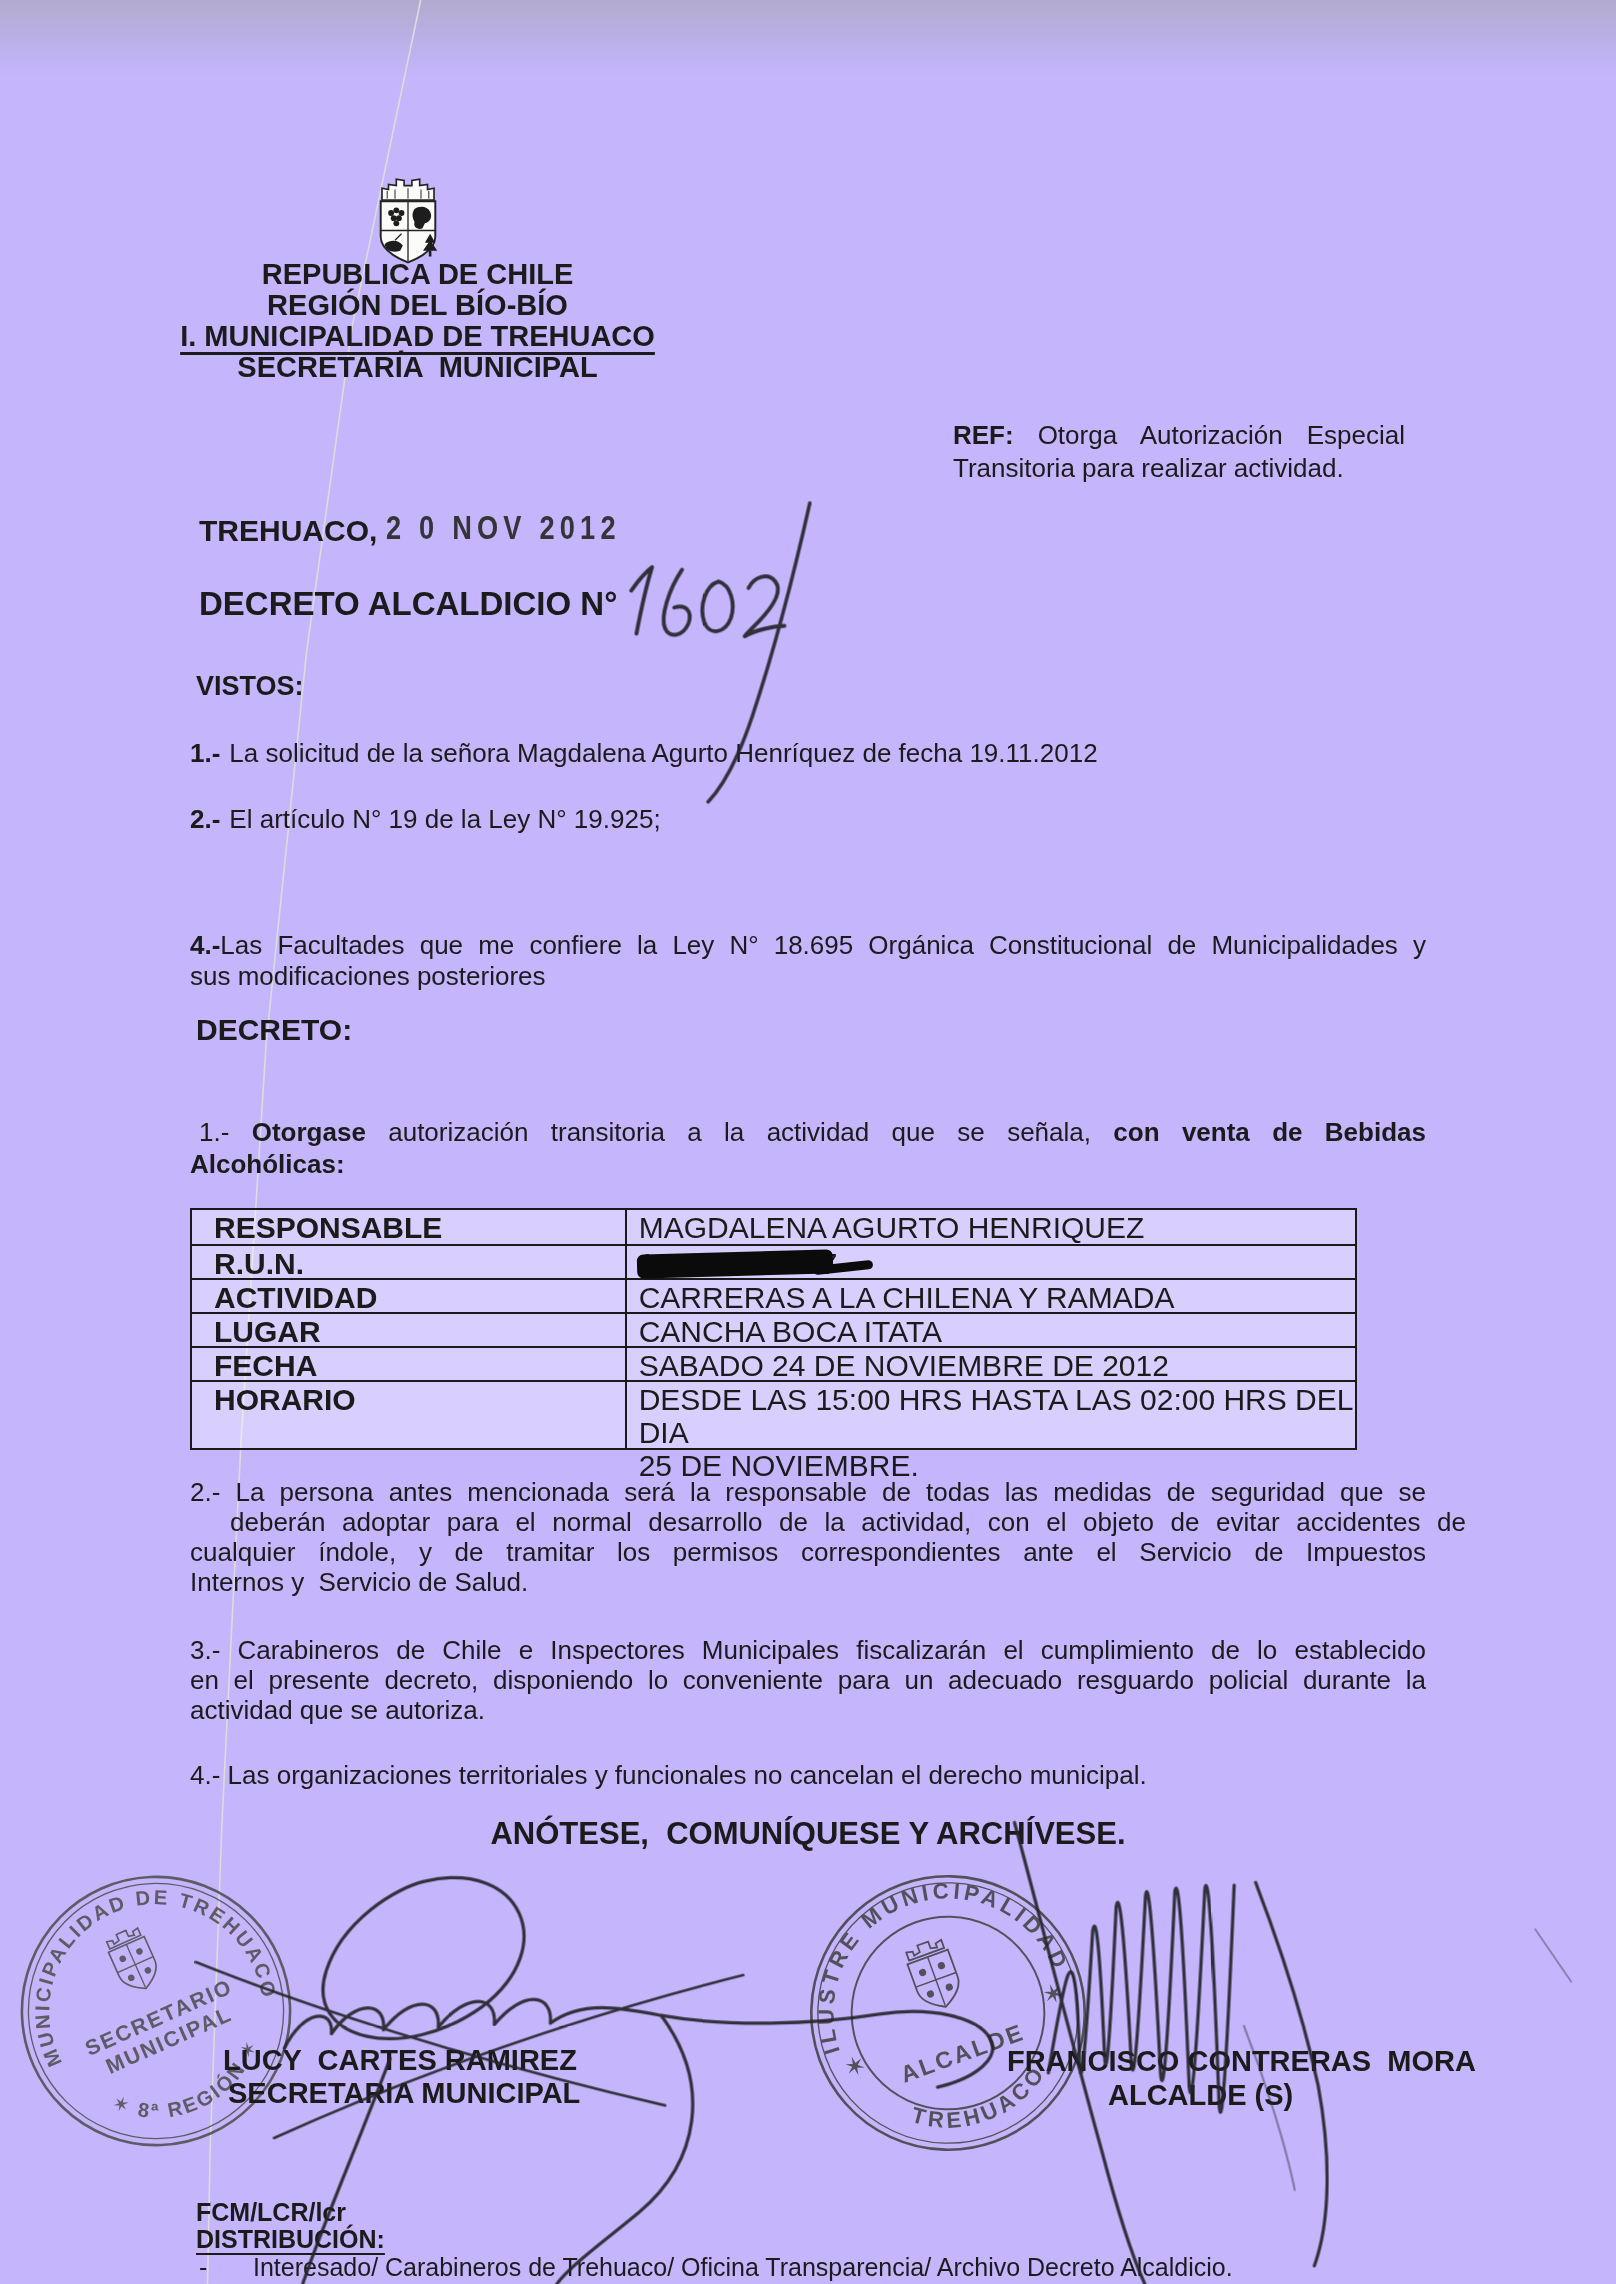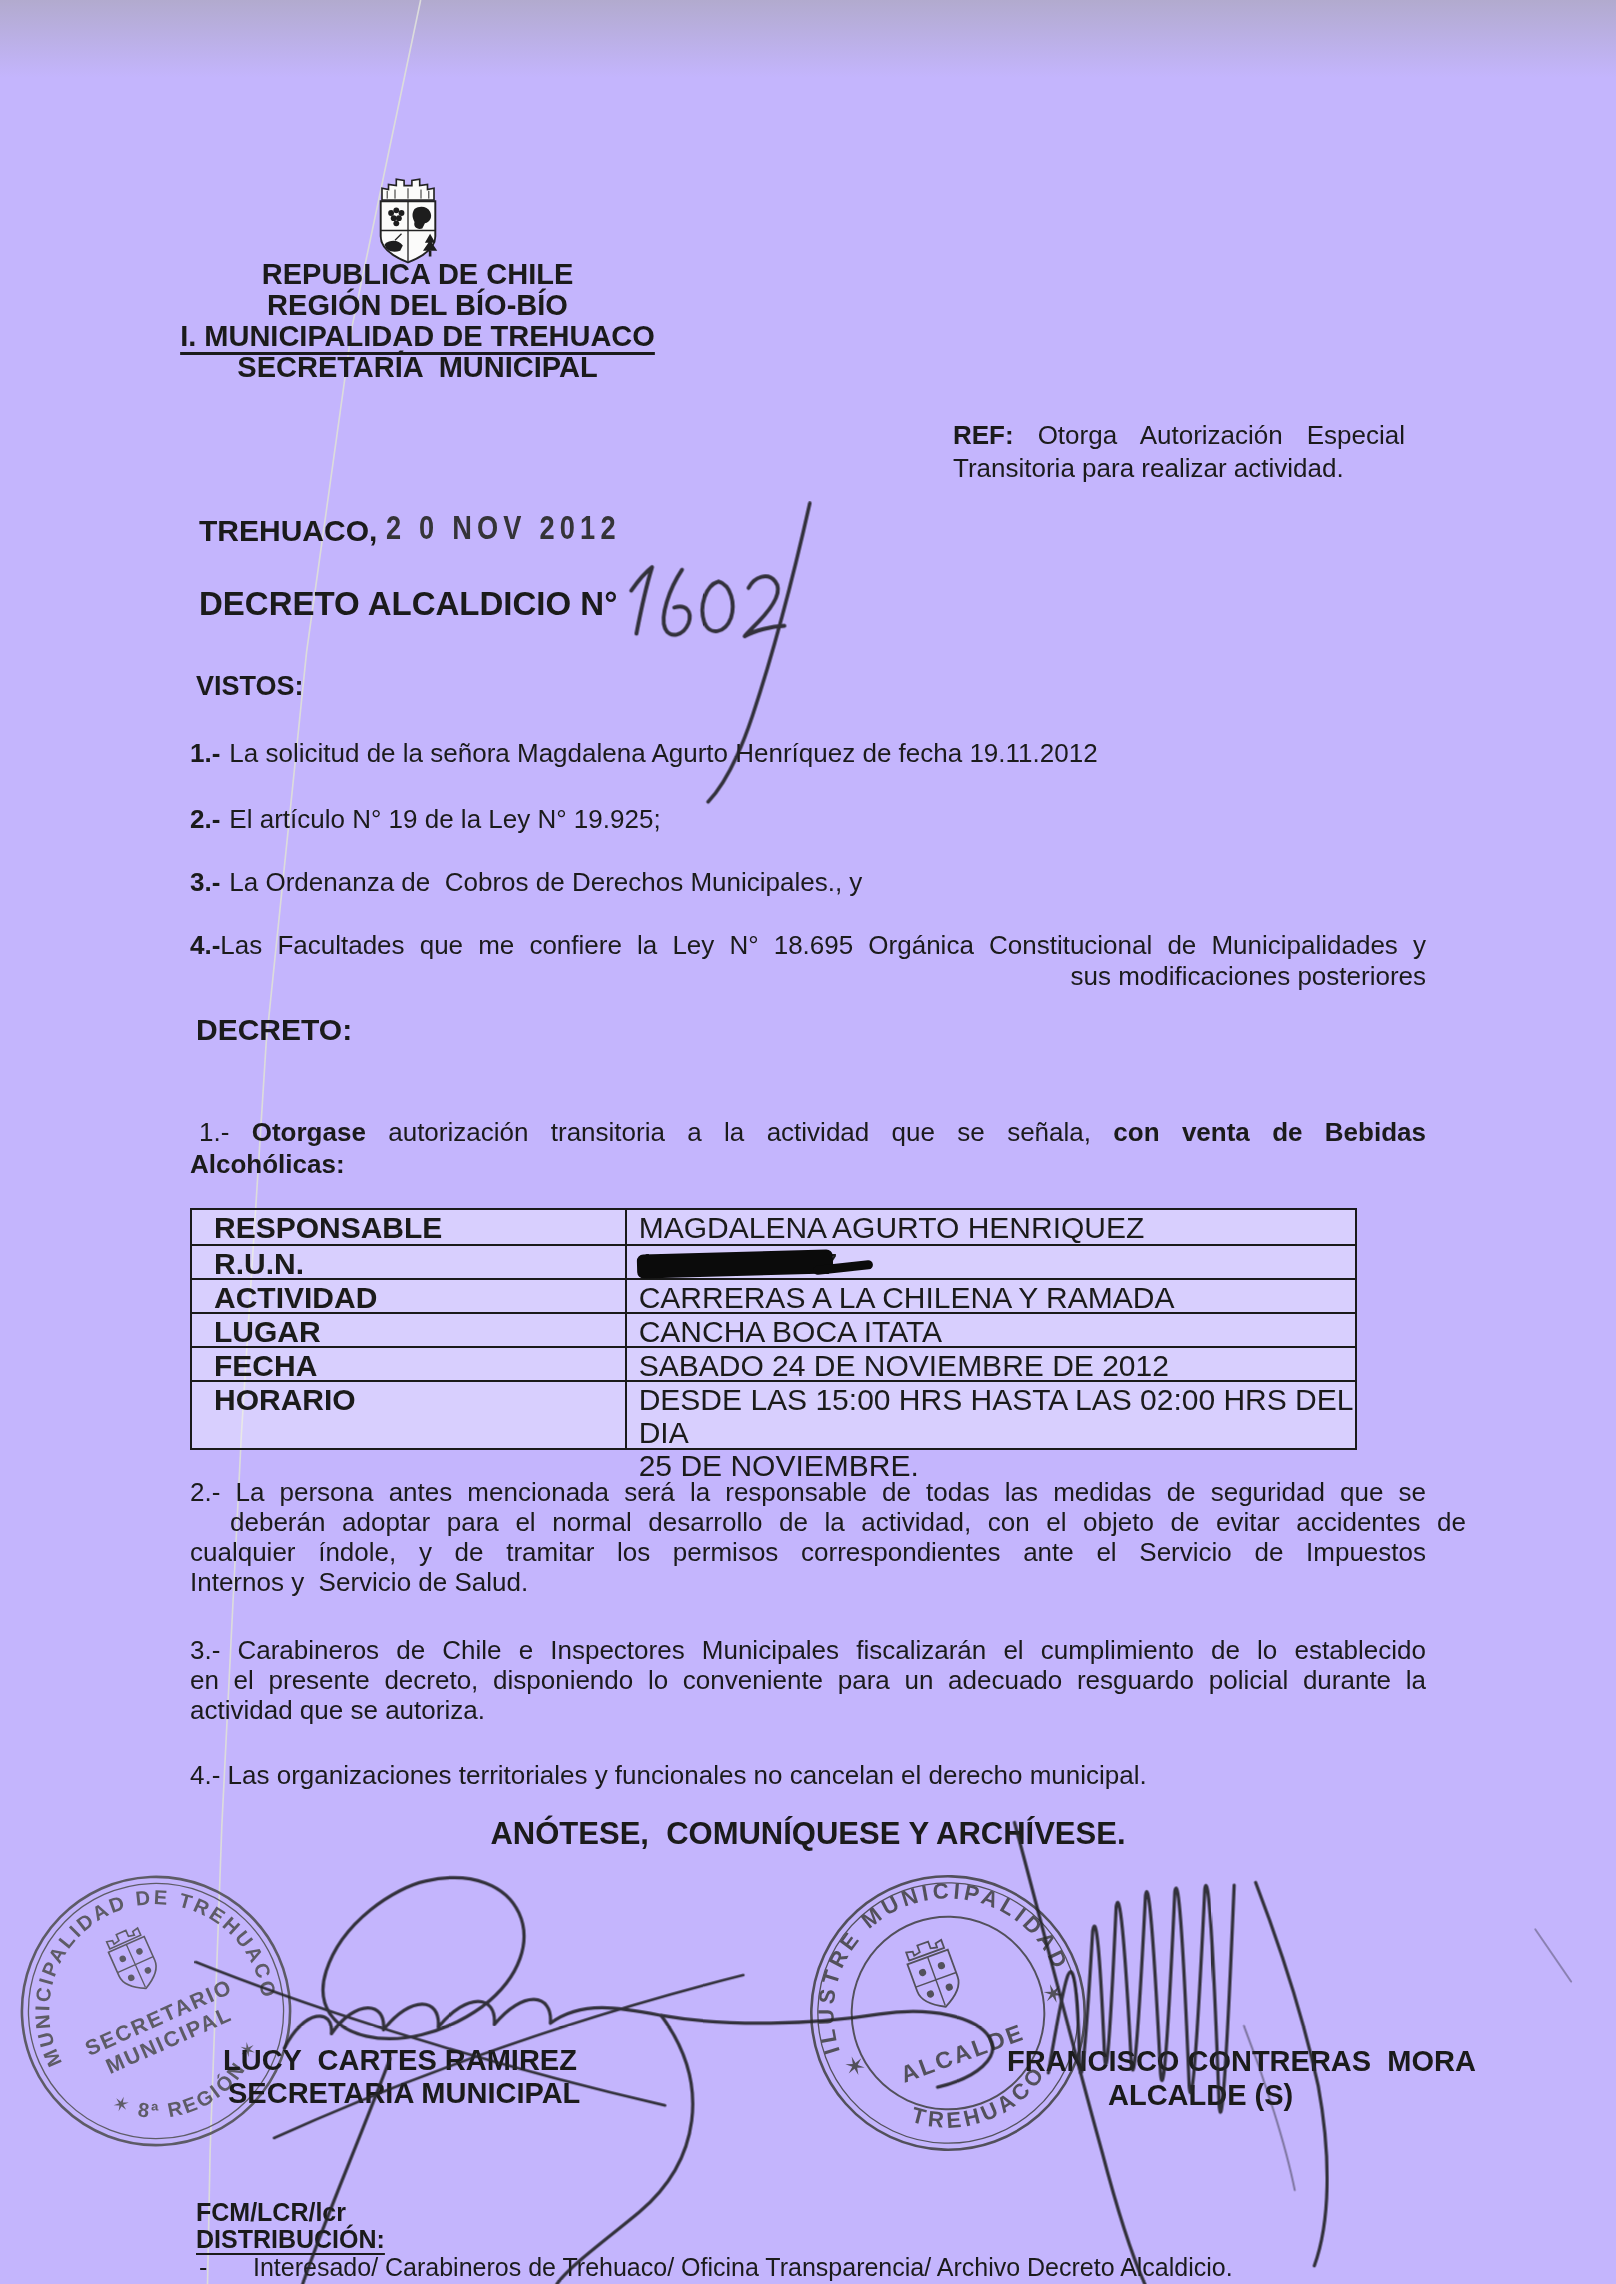"3.- La Ordenanza de Cobros" div.abs { html: <div> <b>3.-</b><span>La Ordenanza de Cobros de Derechos Municipales., y</span> </div> -> none }
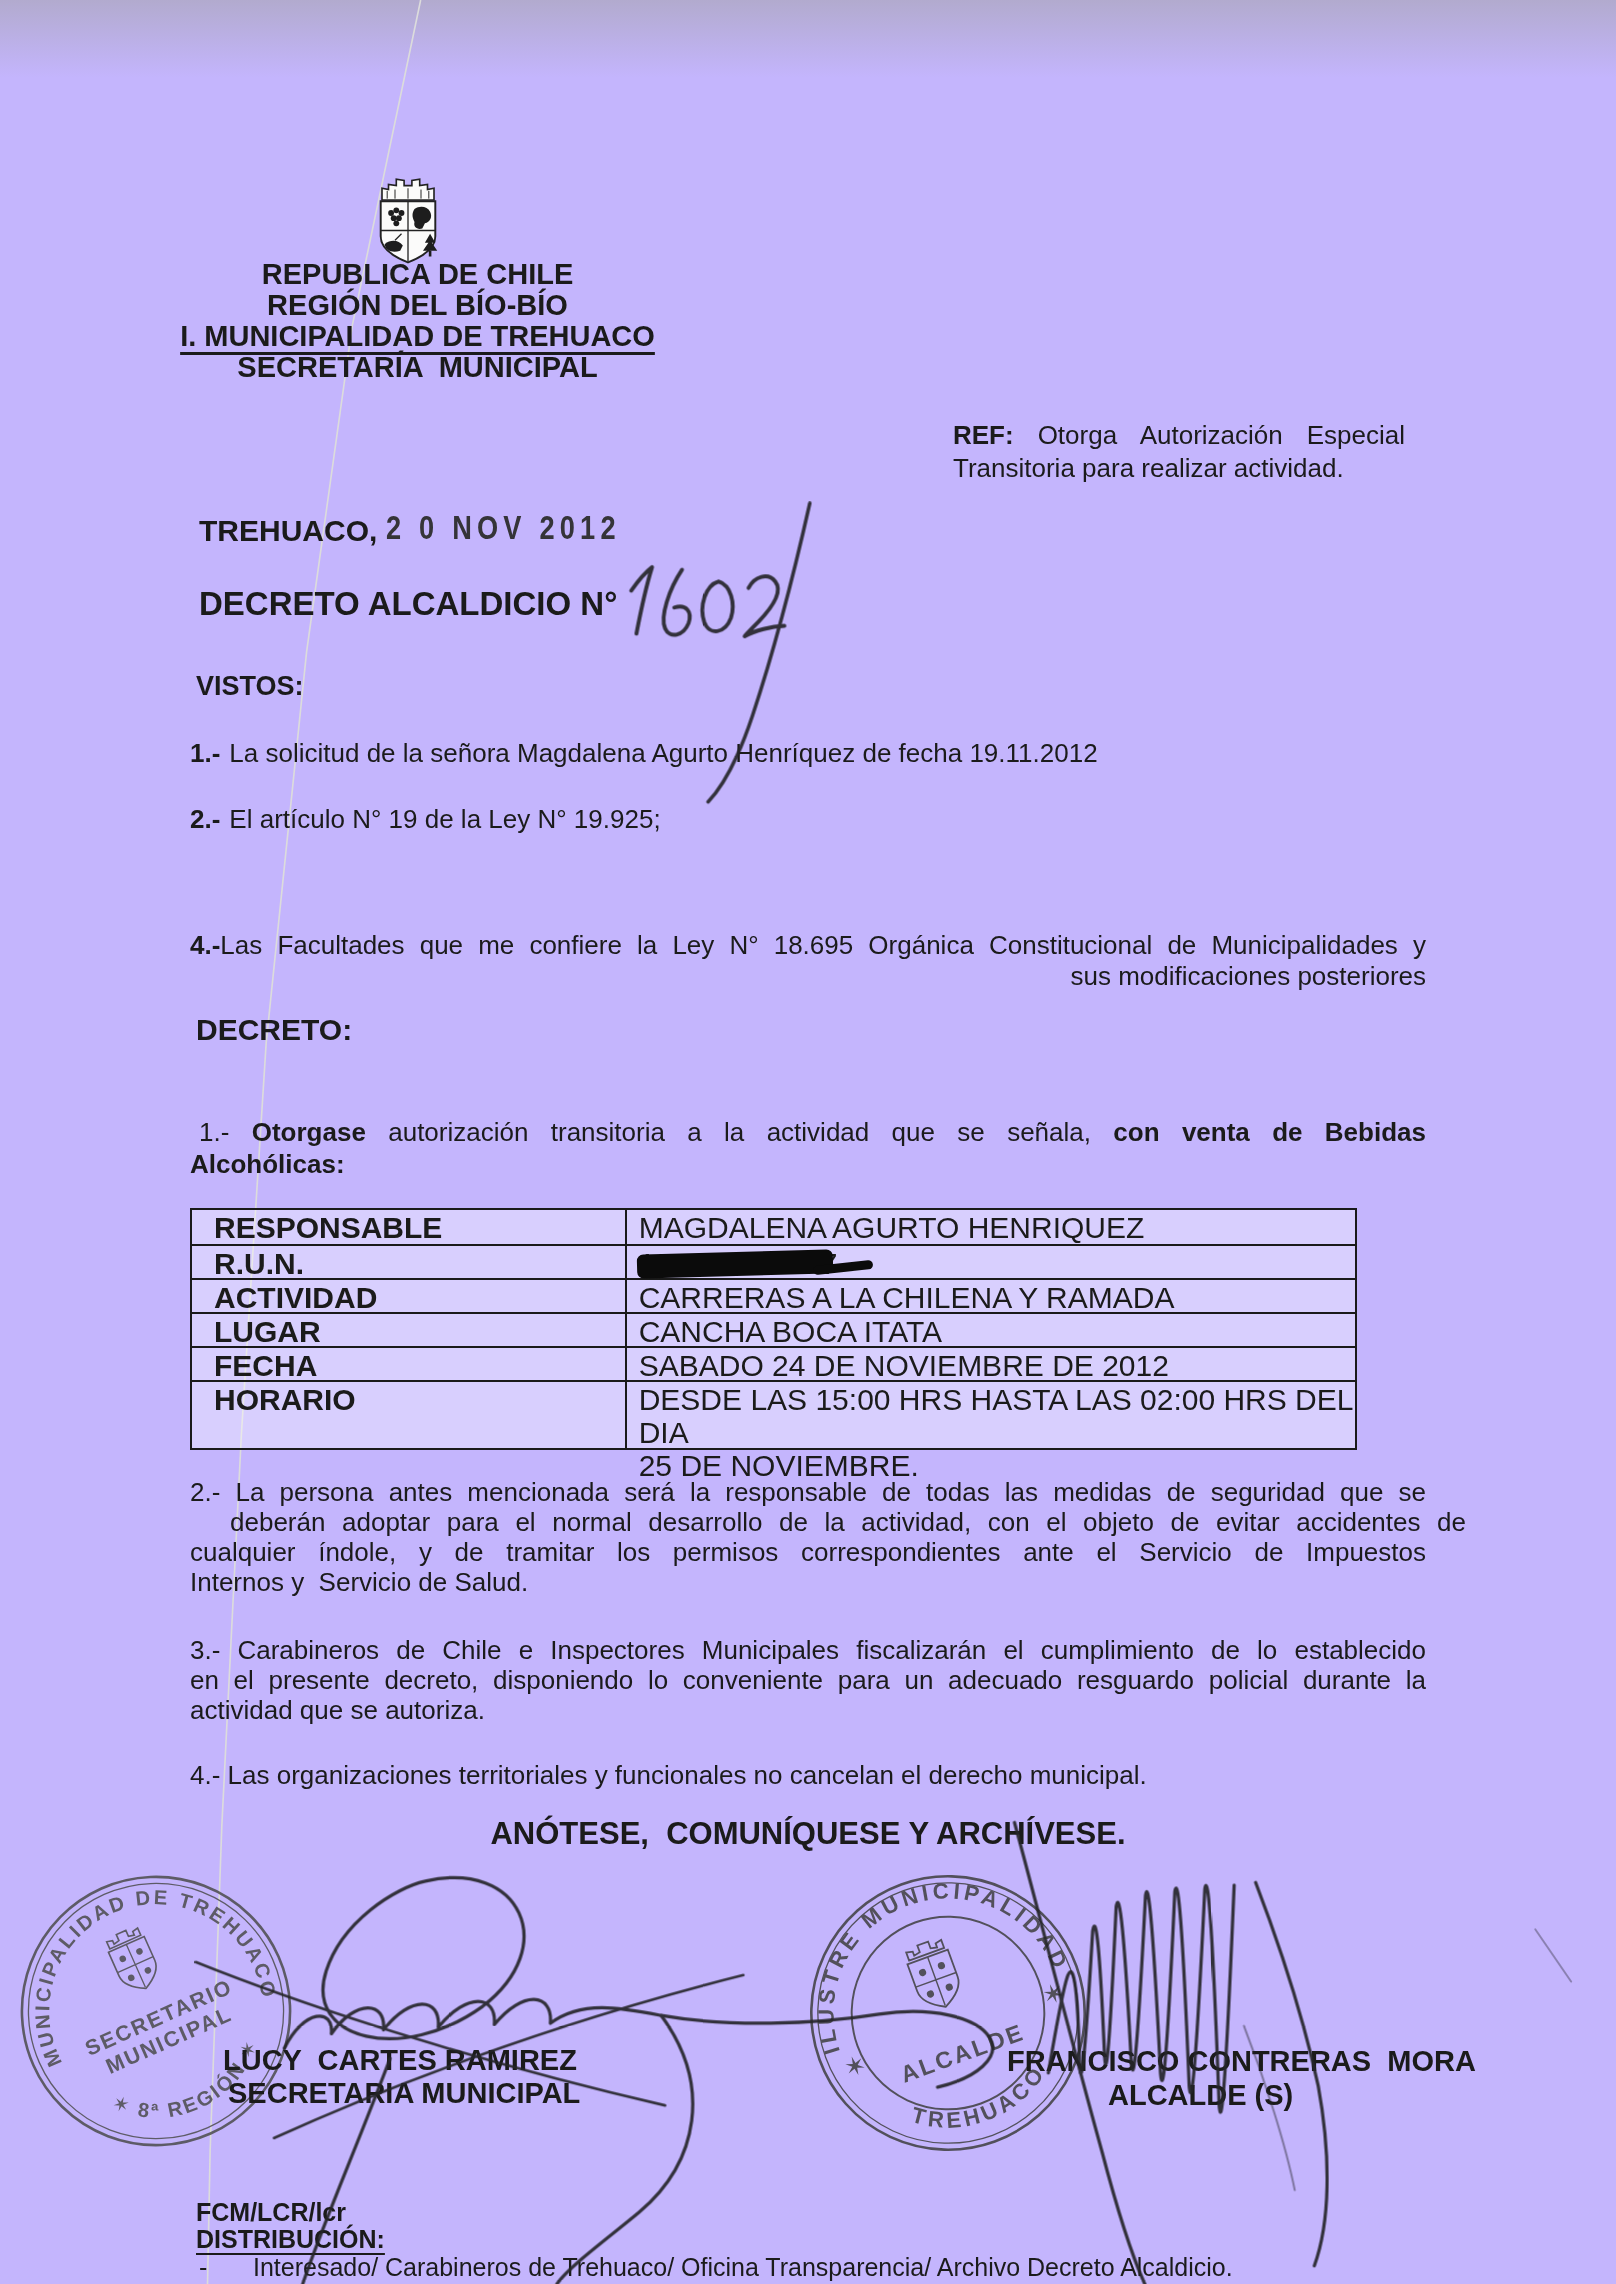"sus modificaciones posteriores" div.abs { text-align: right -> none }
